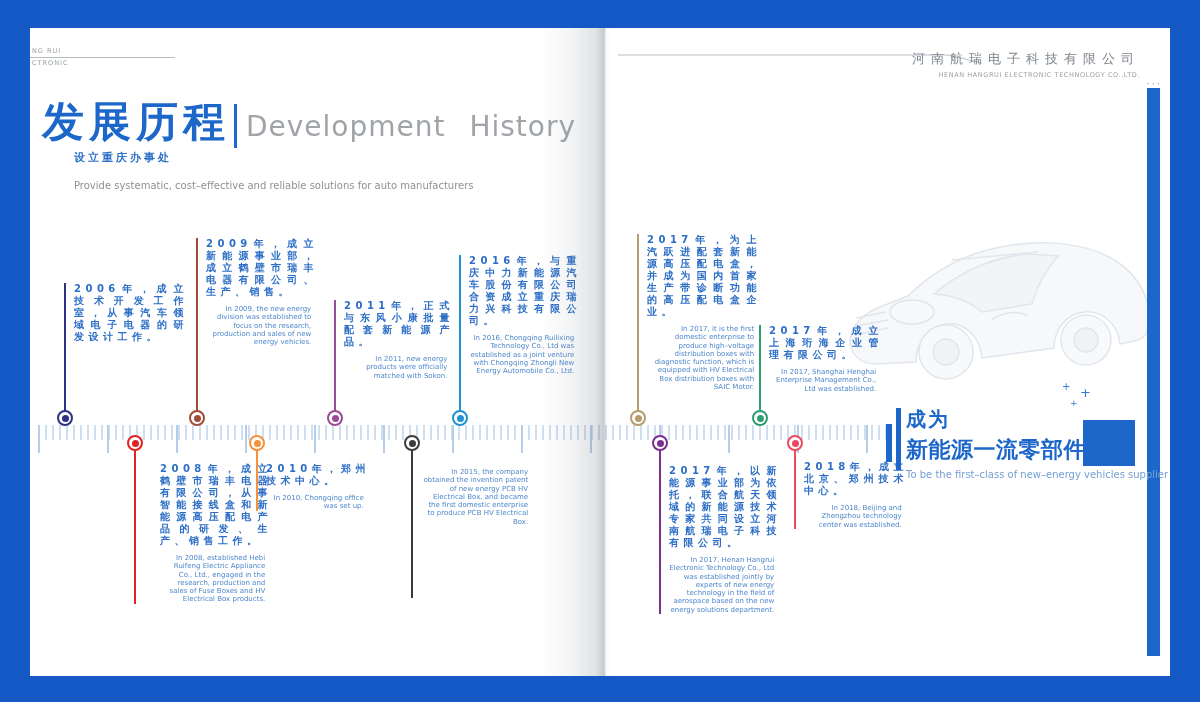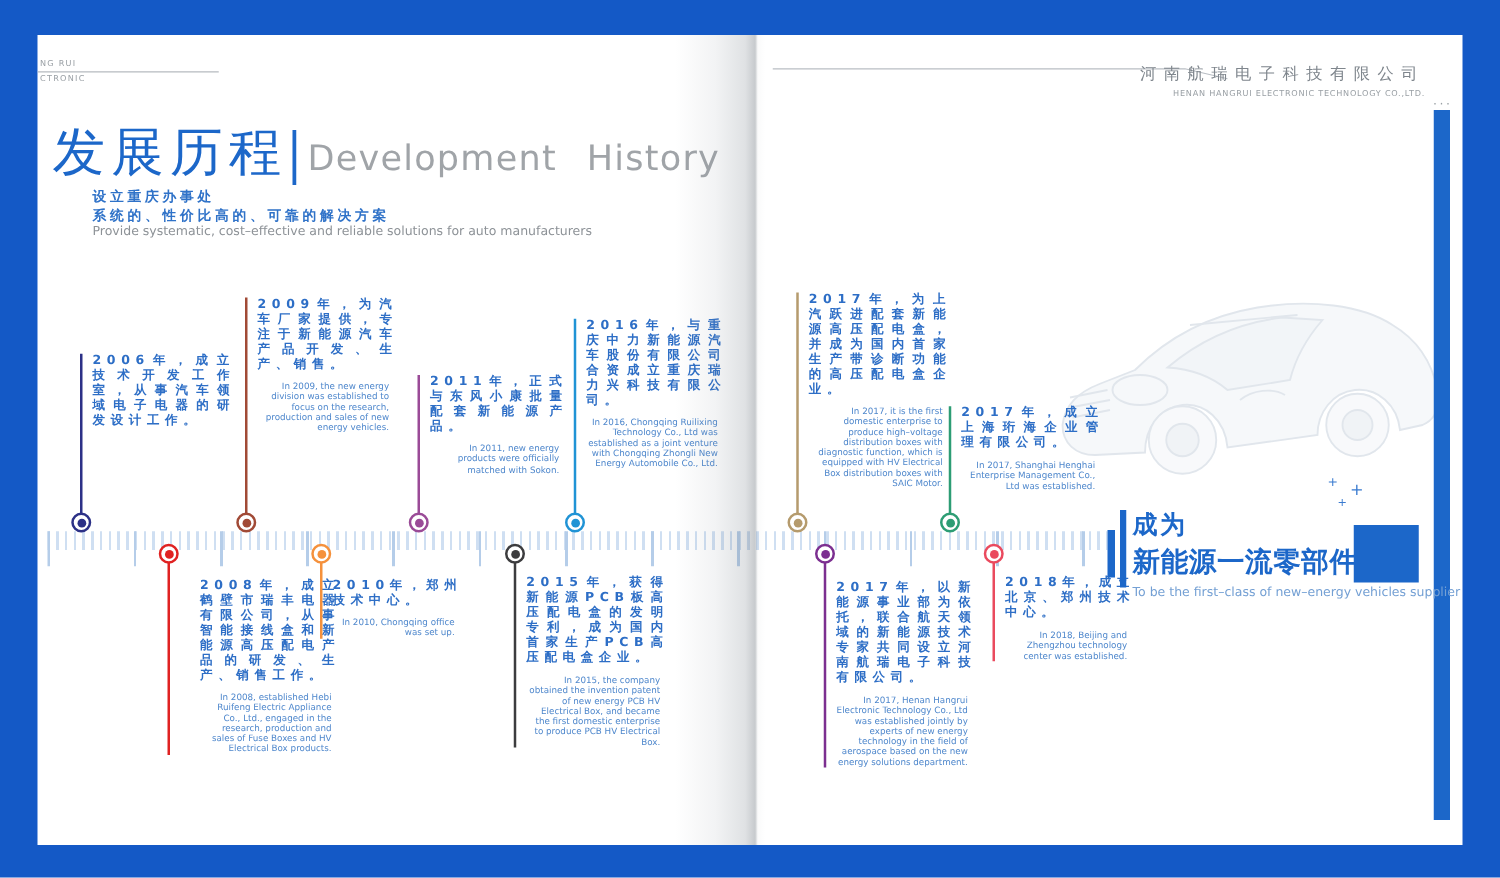"发展历程" .title-zh { font-weight: 400 -> 700 }
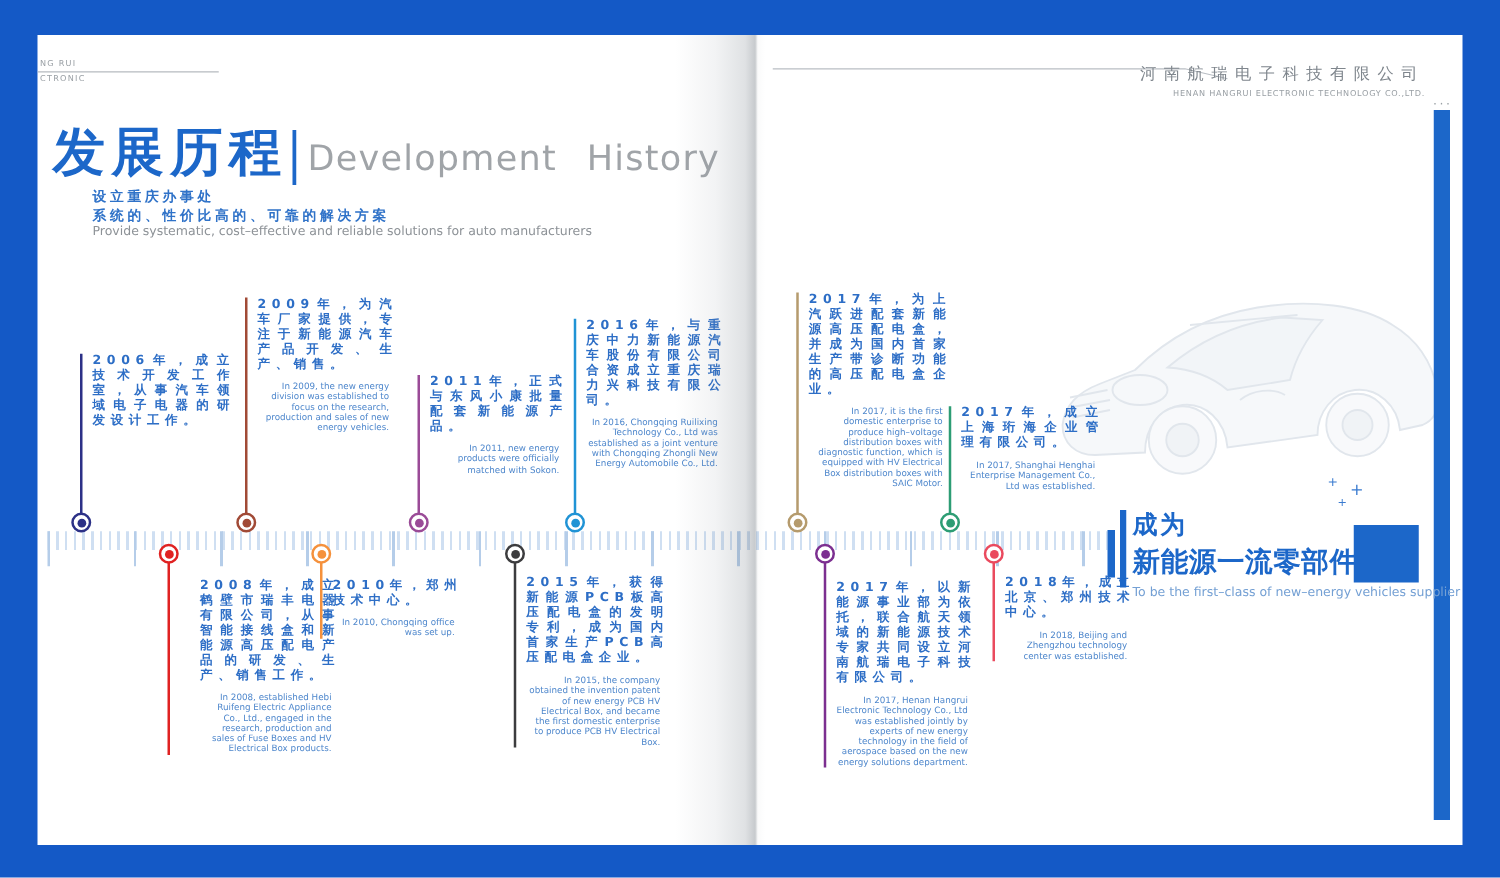"系统的、性价比高的、可靠的解决方案" div.sub-zh2 { html: <div>系统的、性价比高的、可靠的解决方案</div> -> none }
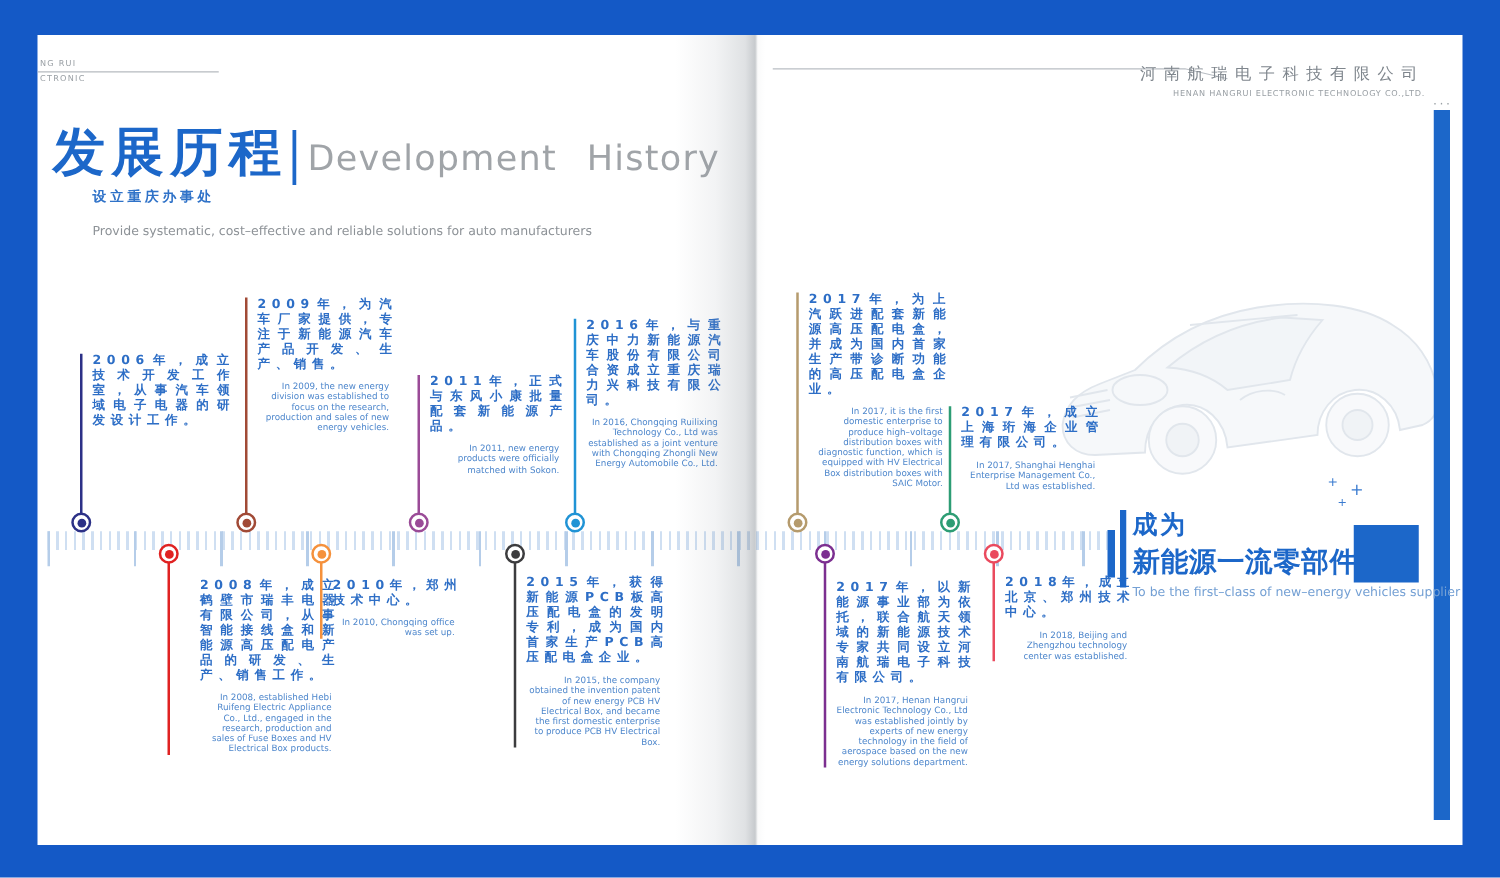"2009年，为汽车厂家提供，专注于新能源汽车产品开发、生产、销售。" div.tl-zh { text: 为汽车厂家提供，专注于新能源汽车产品开发 -> 成立新能源事业部，成立鹤壁市瑞丰电器有限公司 }
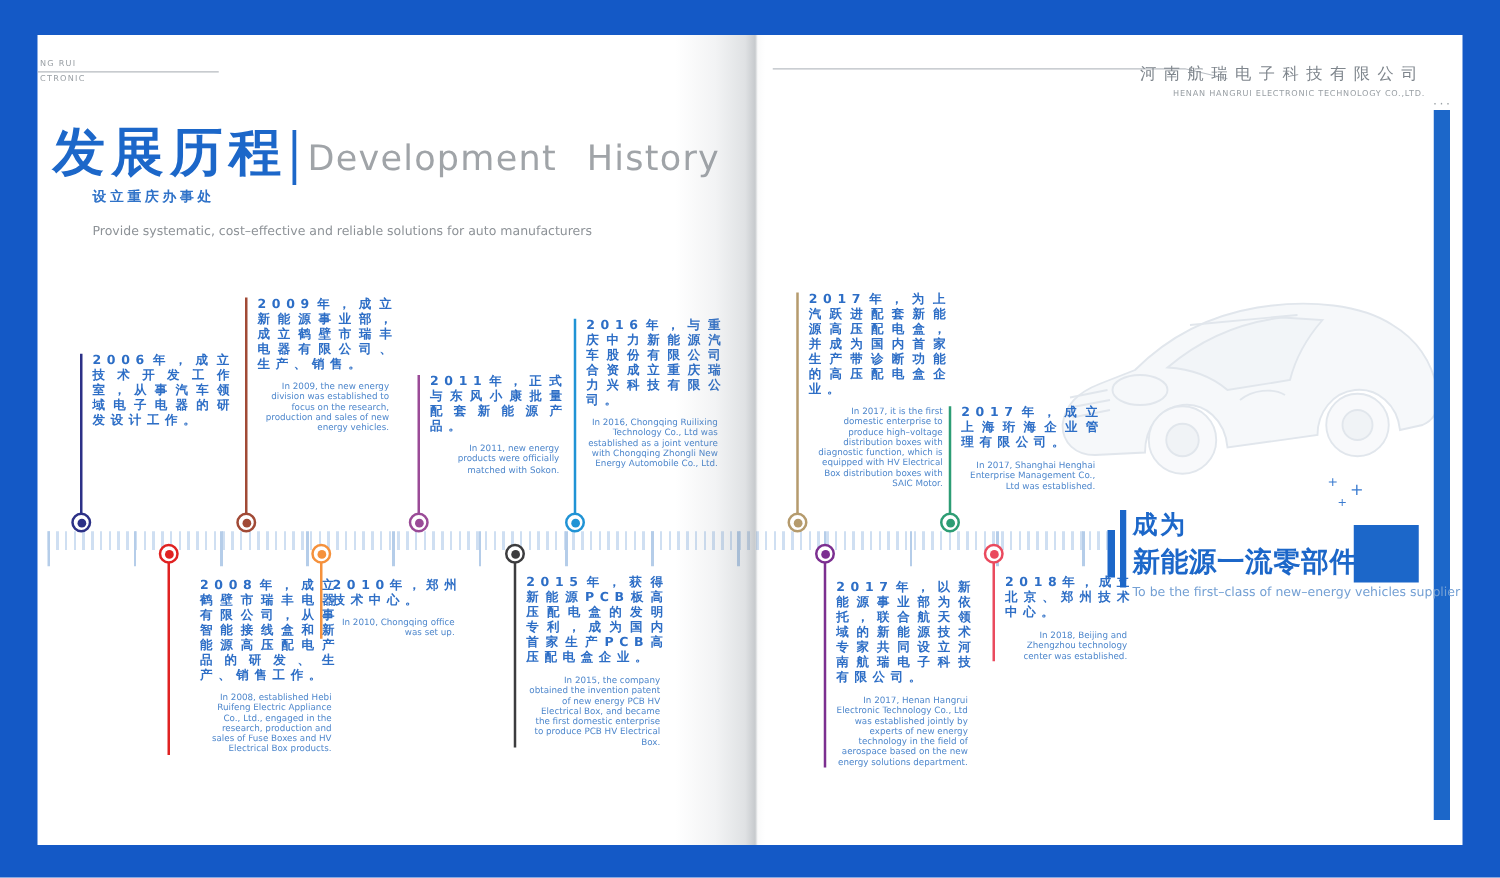"2015年，获得新能源PCB板高压配电盒的发明专利，成为国内首家生产PCB高压配" div.tl-zh { html: <div>2015年，获得新能源PCB板高压配电盒的发明专利，成为国内首家生产PCB高压配电盒企业。</div> -> none }
